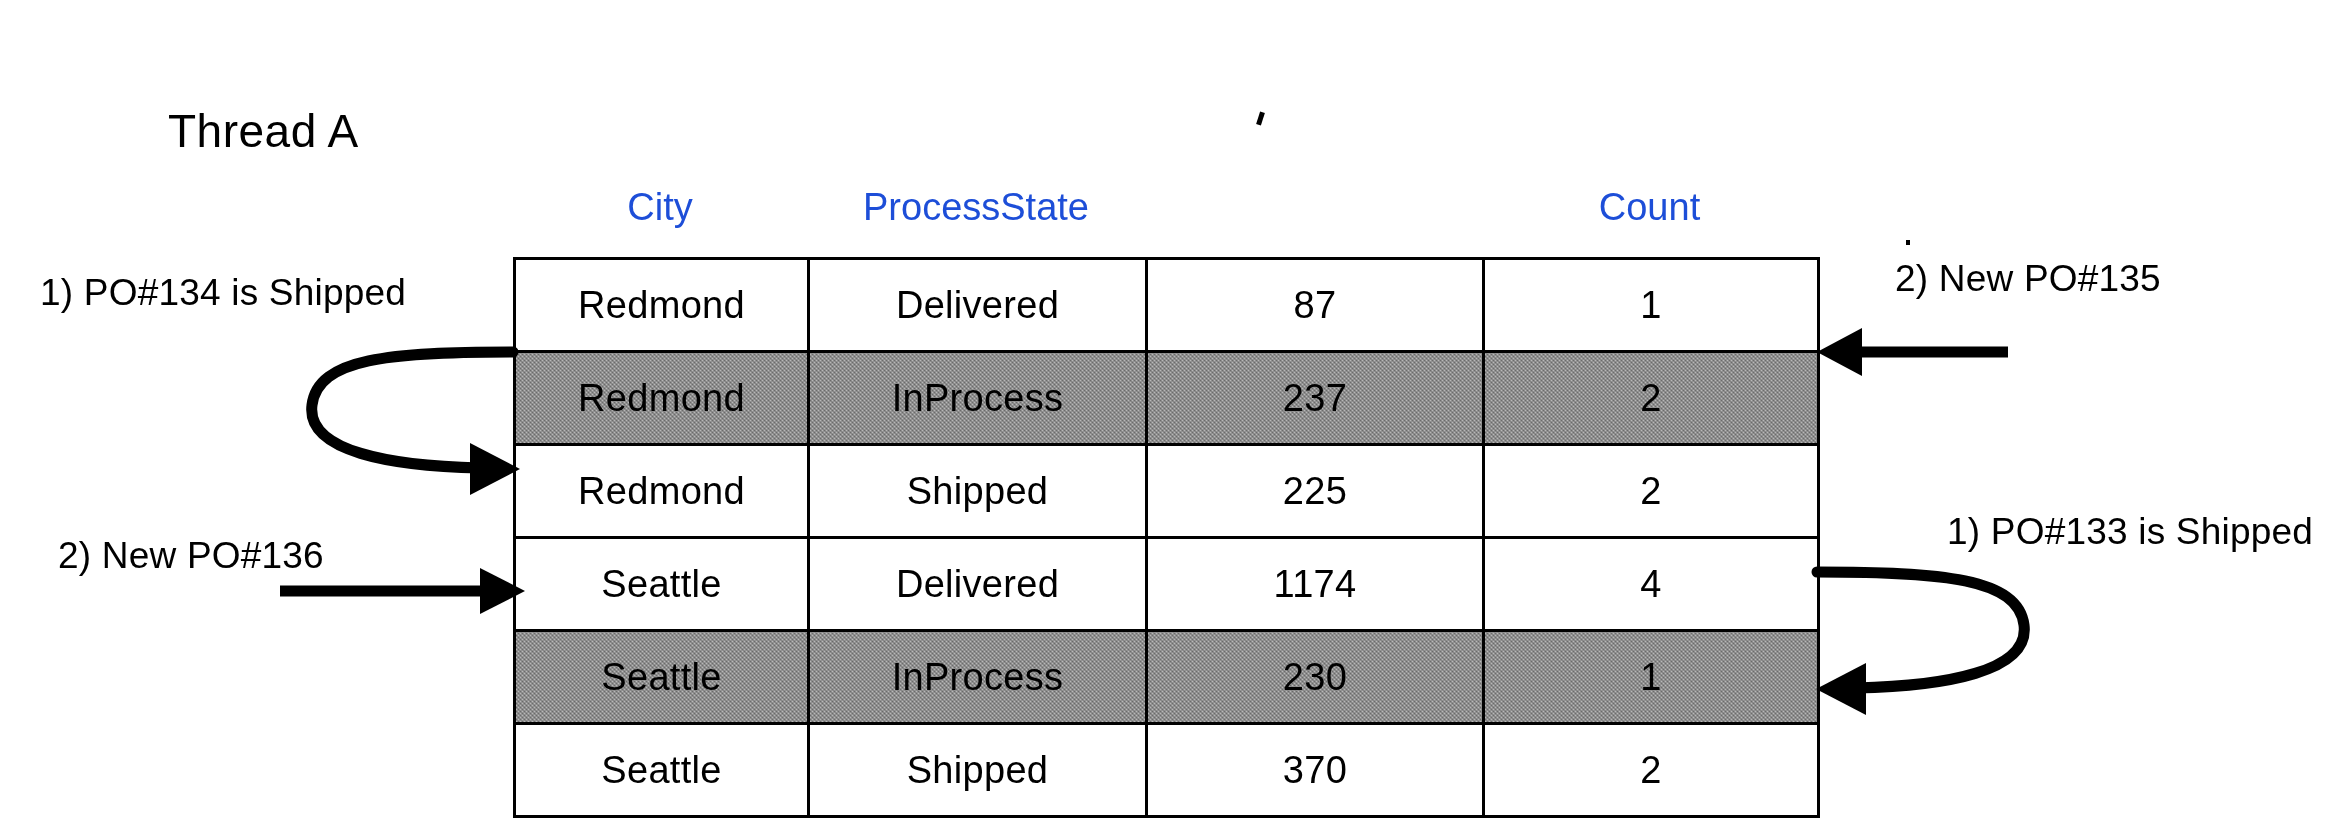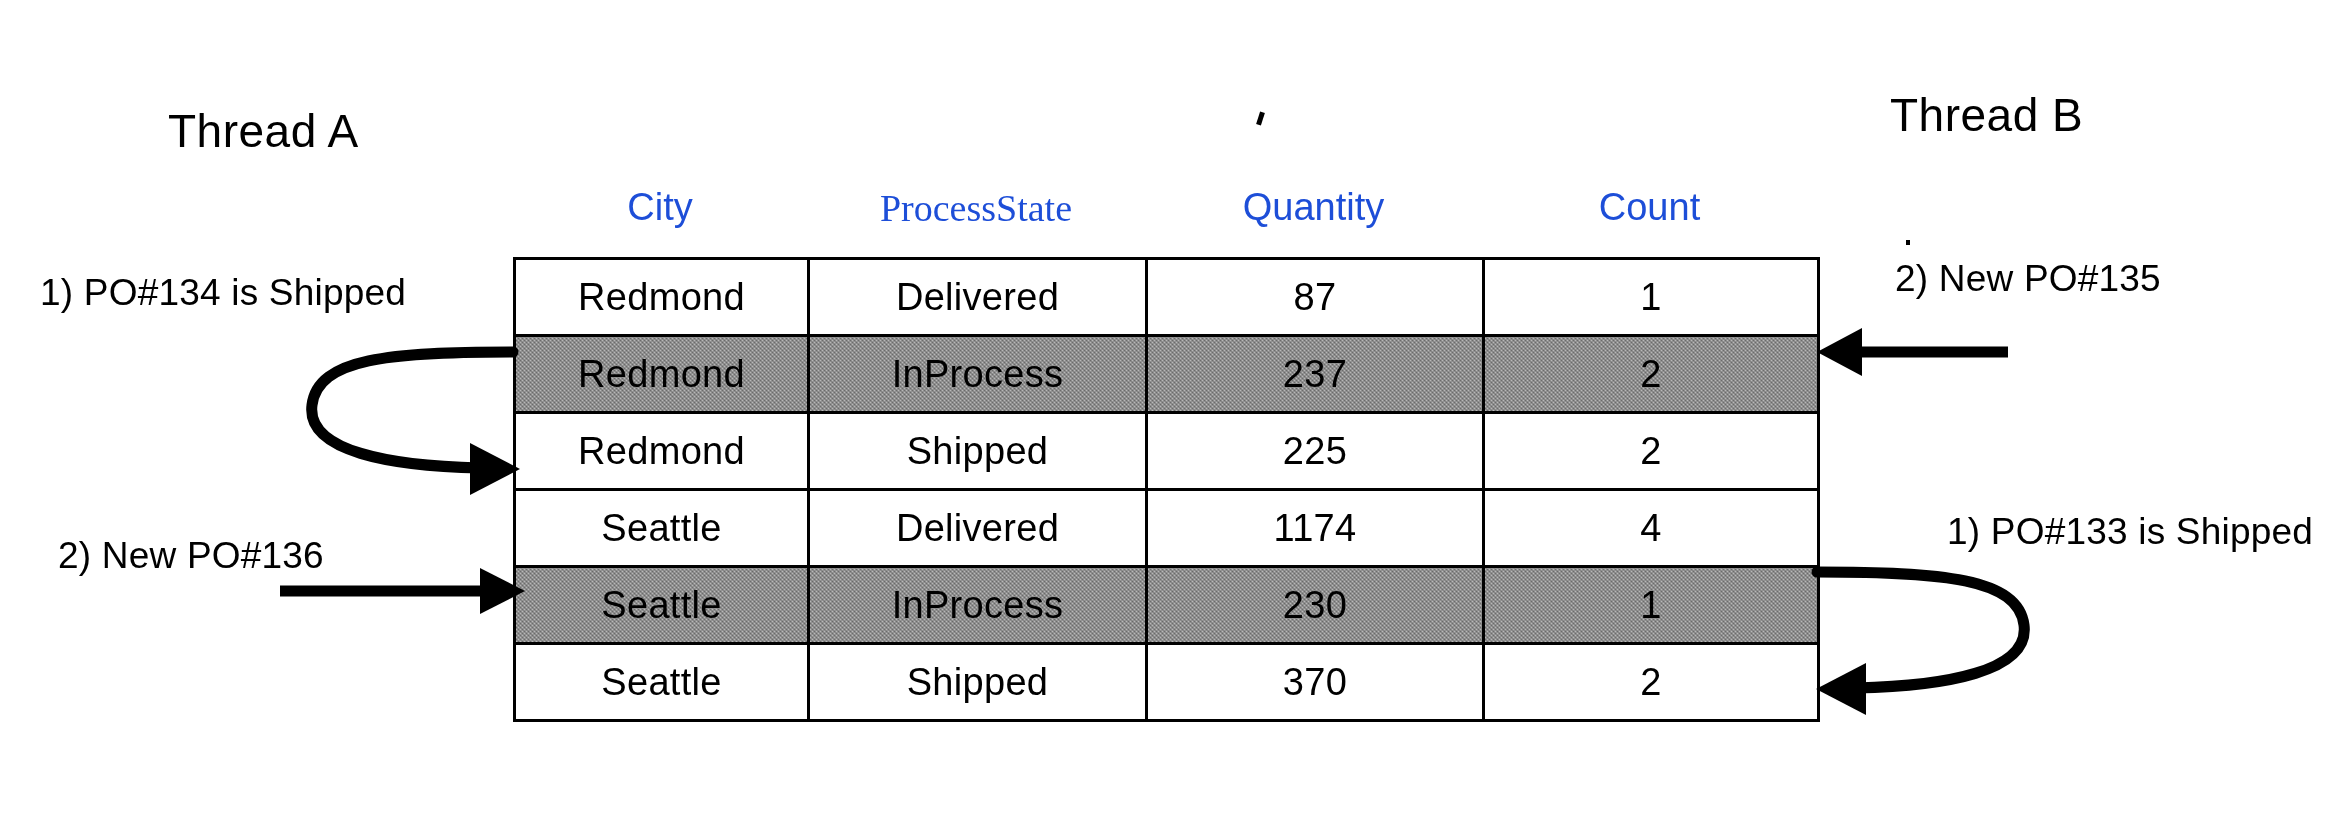"Thread B" div.thread-label { html: <div>Thread B</div> -> none }
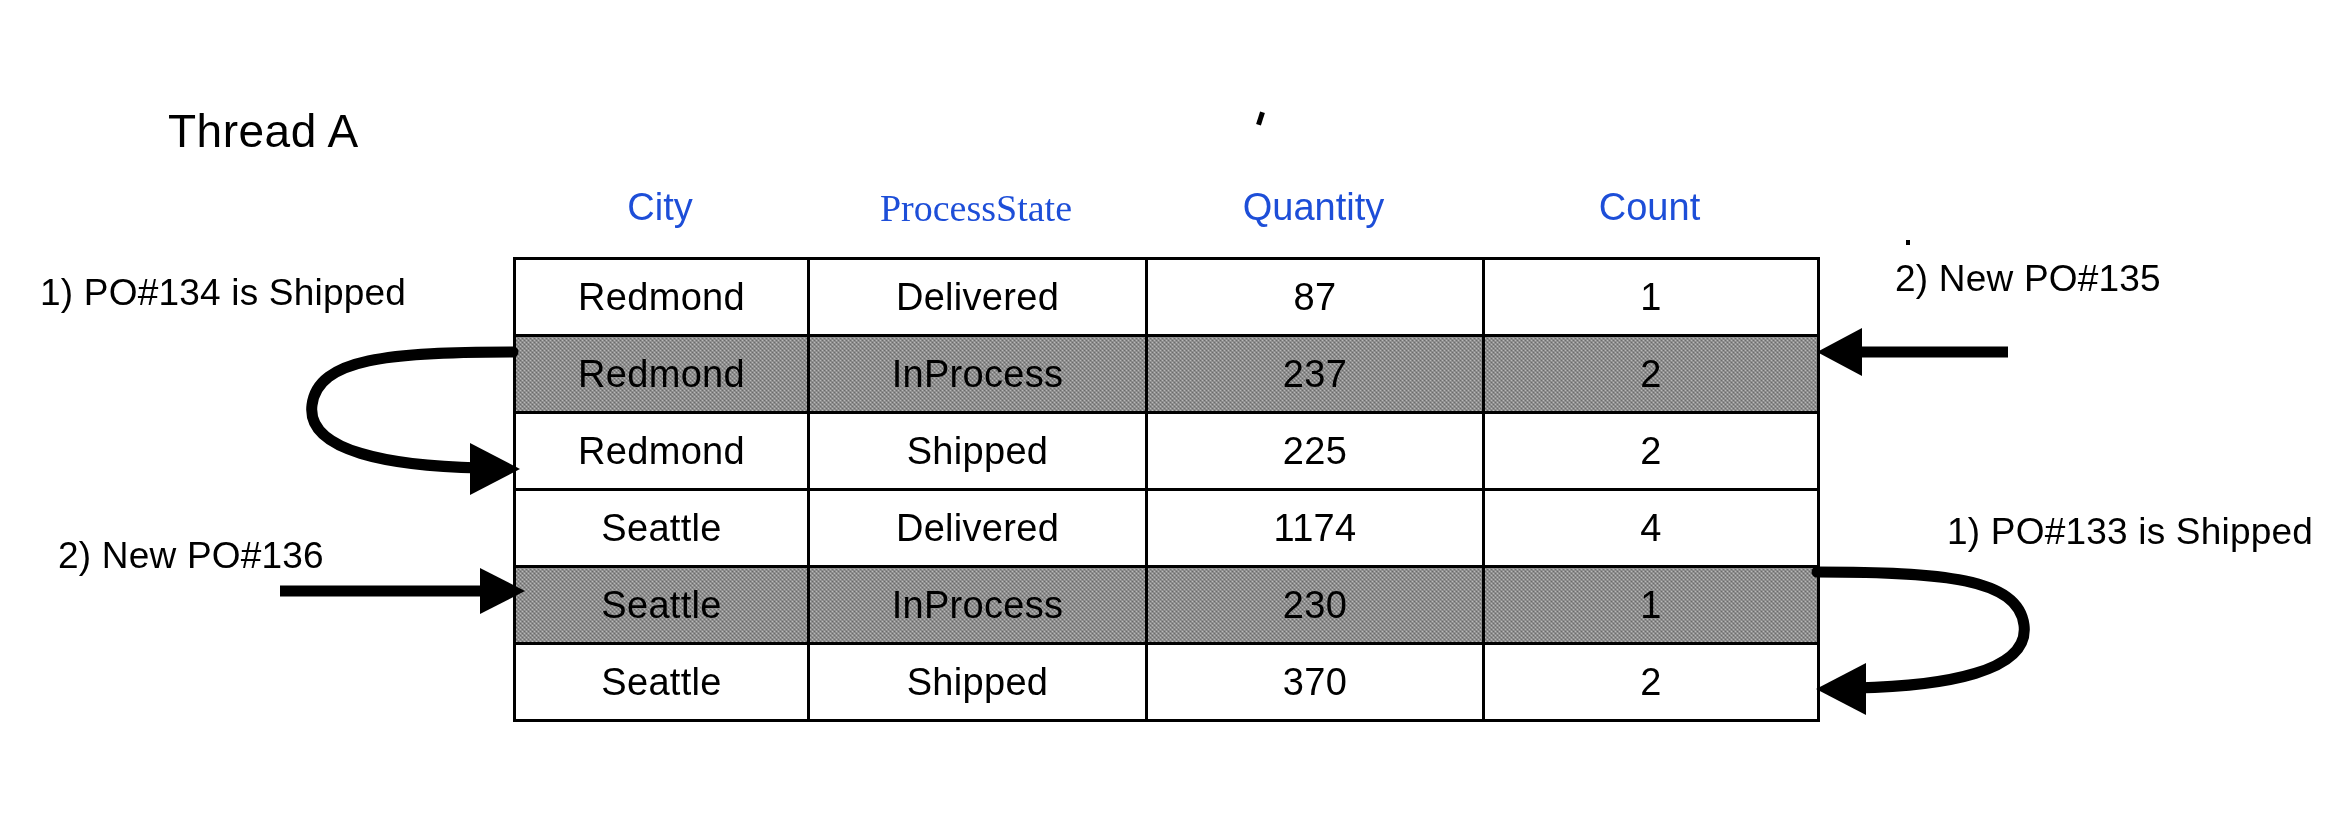"ProcessState" #hdr-state { font-family: Liberation Serif, serif -> none }
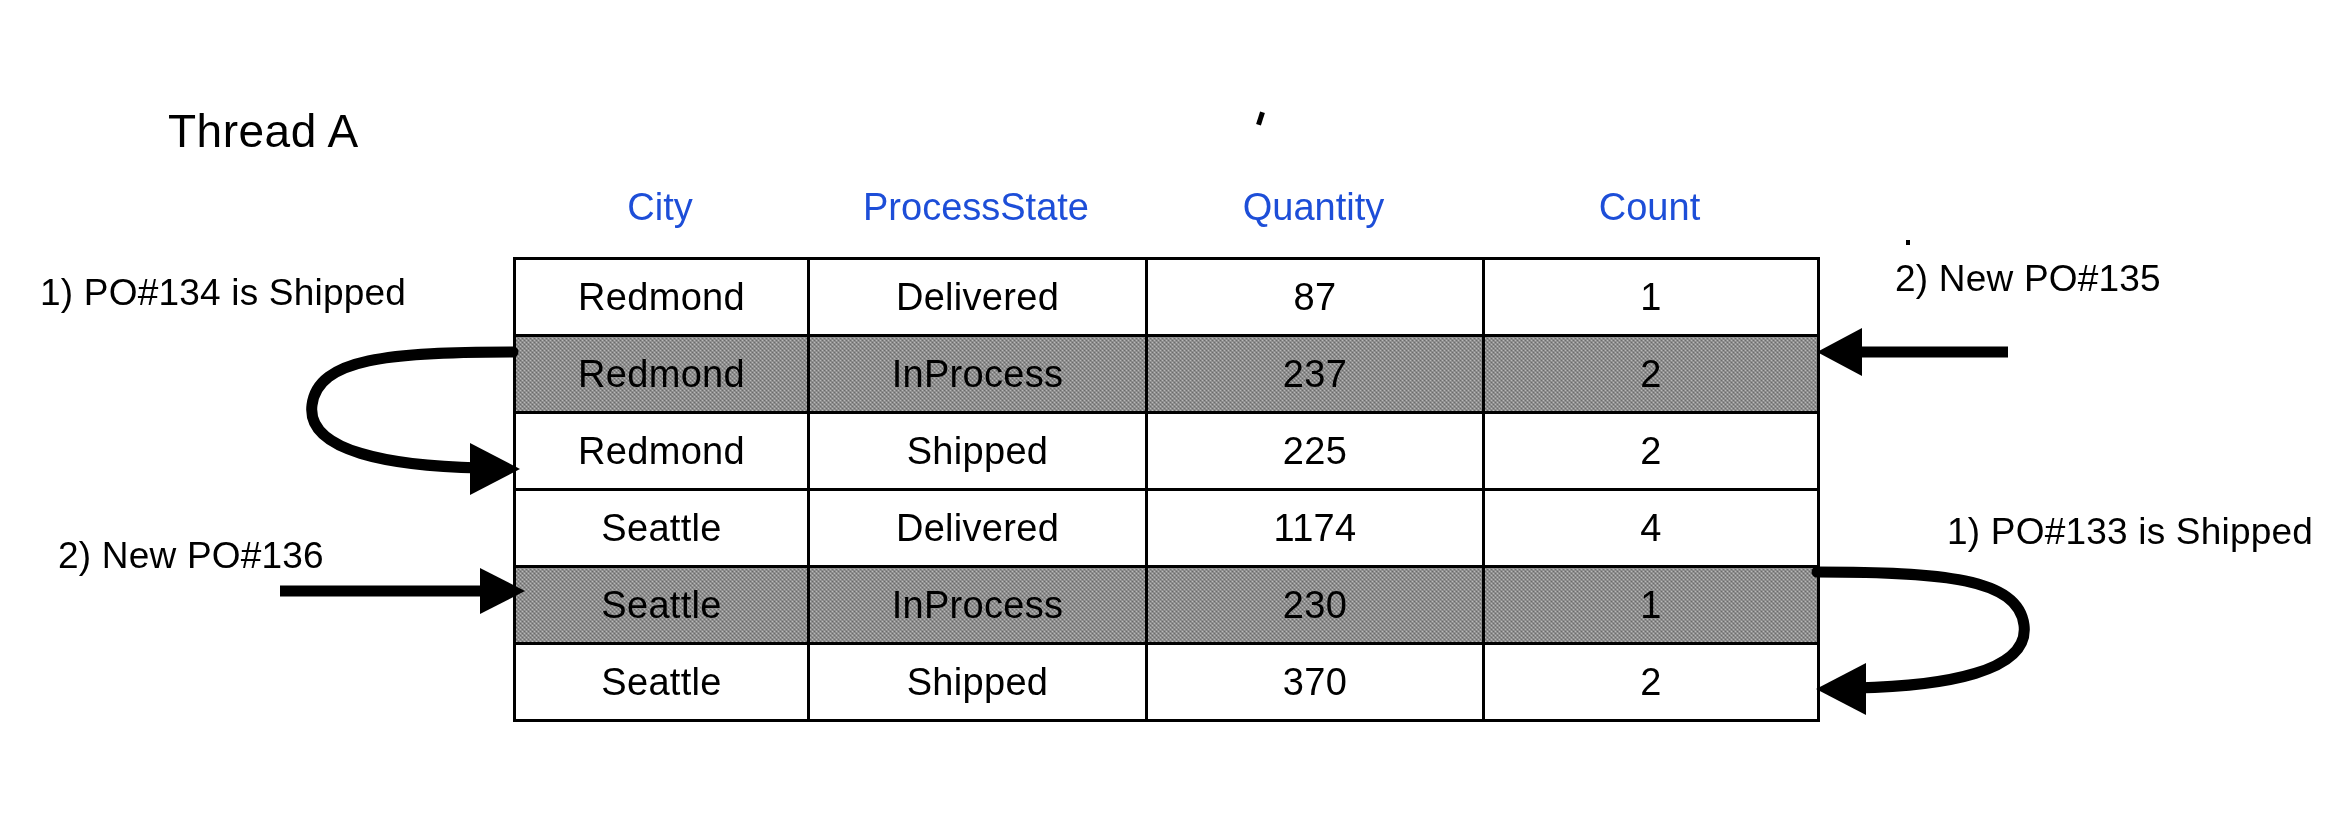"Quantity" div.col-header { html: <div>Quantity</div> -> none }
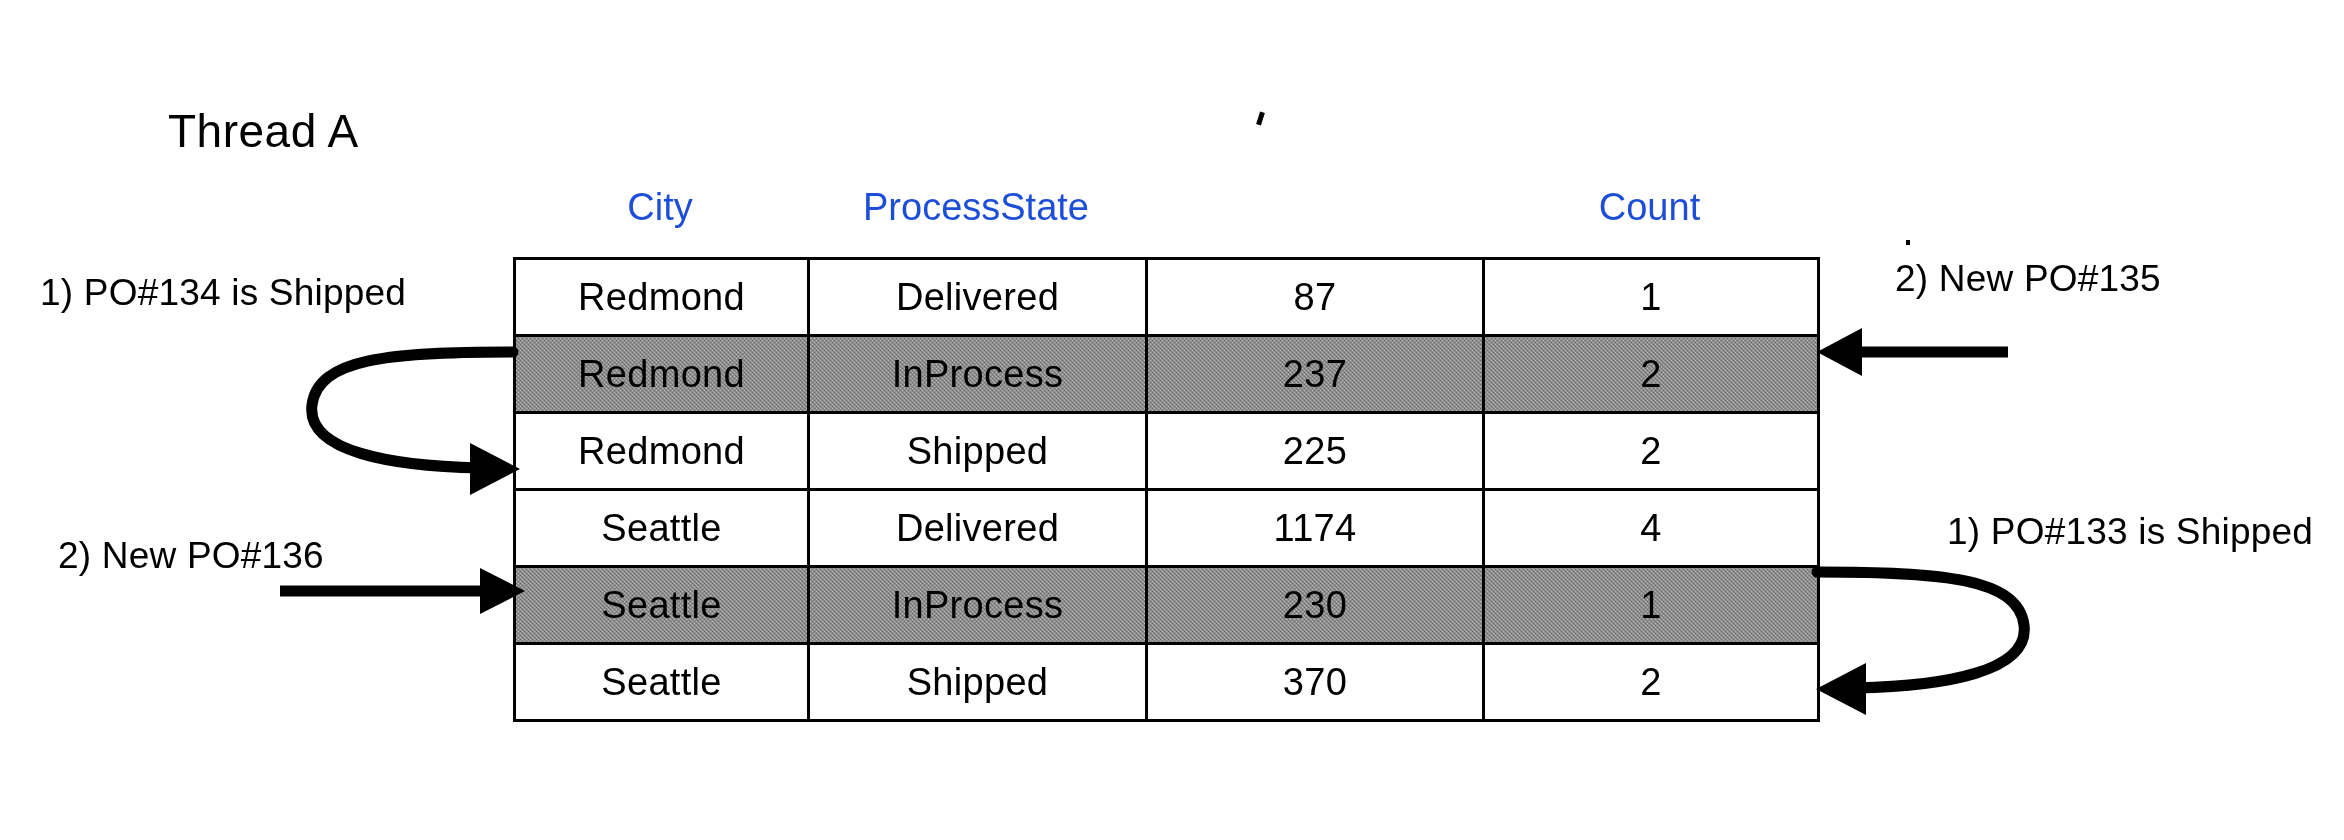"Redmond" table.grid td { padding: 0 -> 8px }
